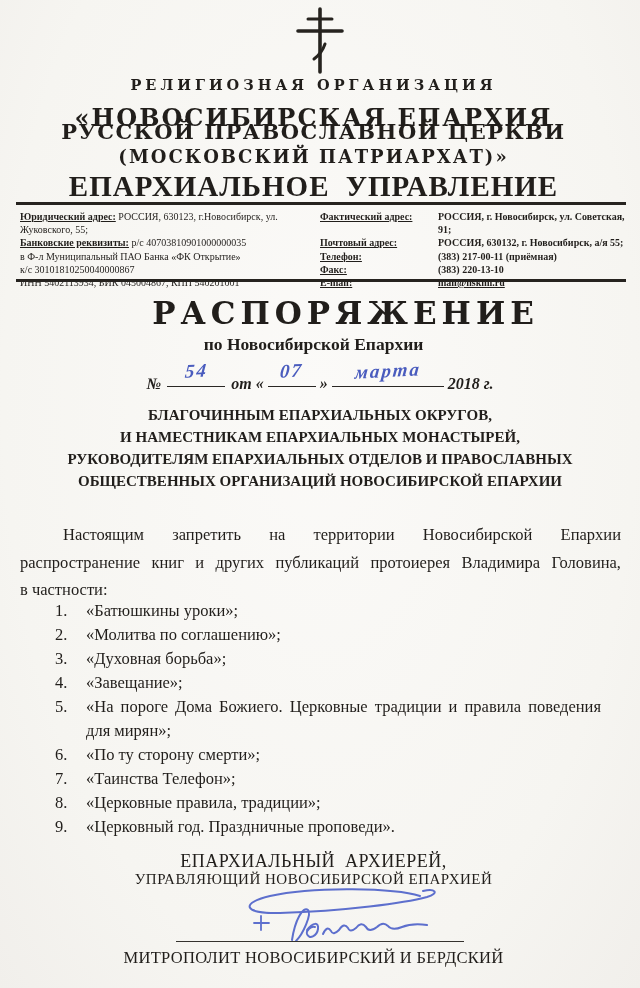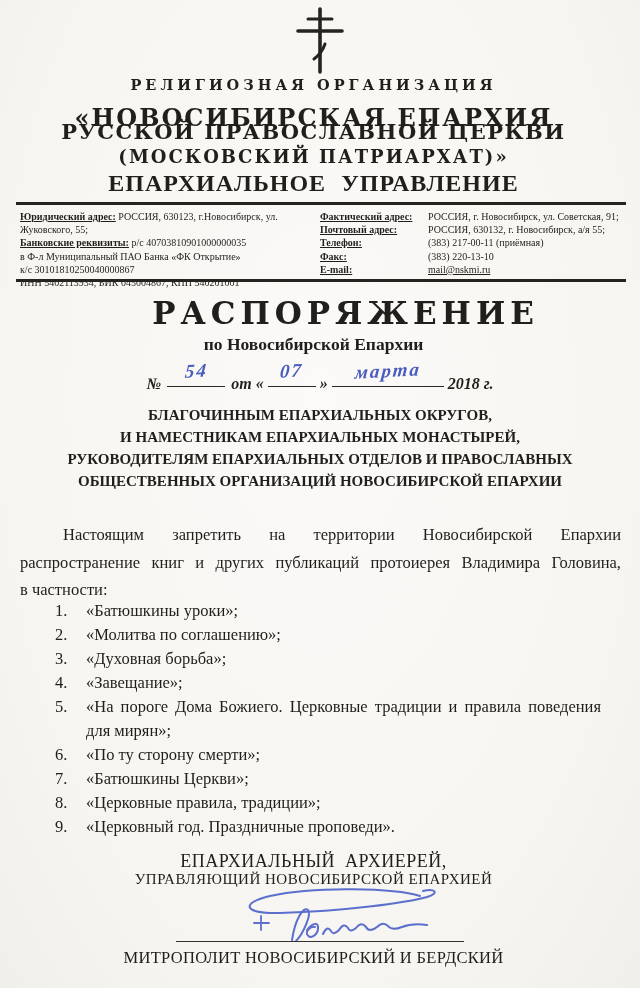"ЕПАРХИАЛЬНОЕ УПРАВЛЕНИЕ" .dept { font-size: 24px -> 29px }
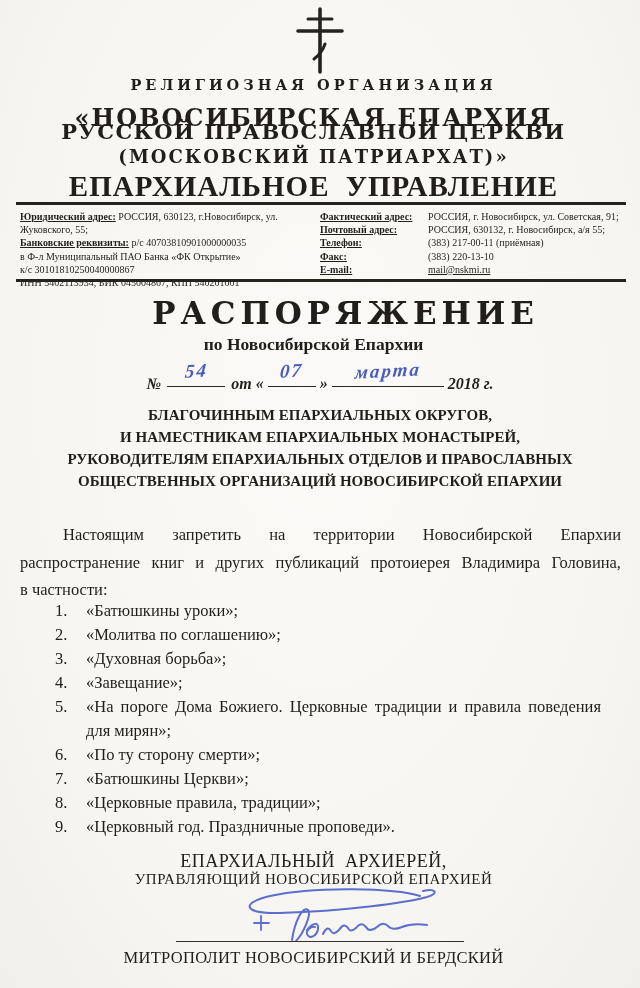"РОССИЯ, г. Новосибирск, ул. Советская," .c-row .c-val { font-weight: none -> bold; margin-left: 0 -> 10px }
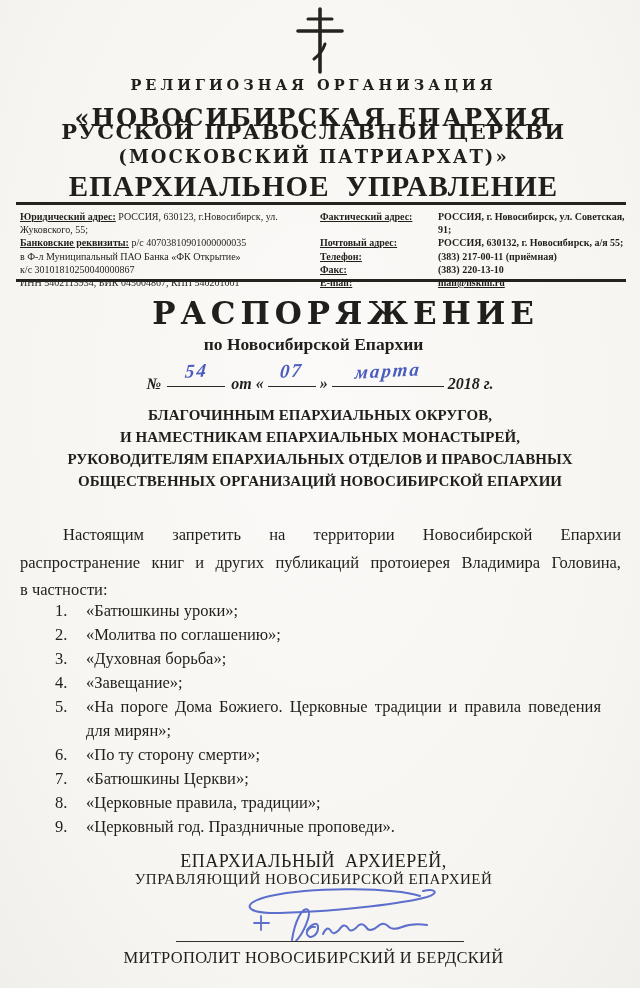"«Батюшкины Церкви»;" span.bl-title { text: Батюшкины Церкви -> Таинства Телефон }
